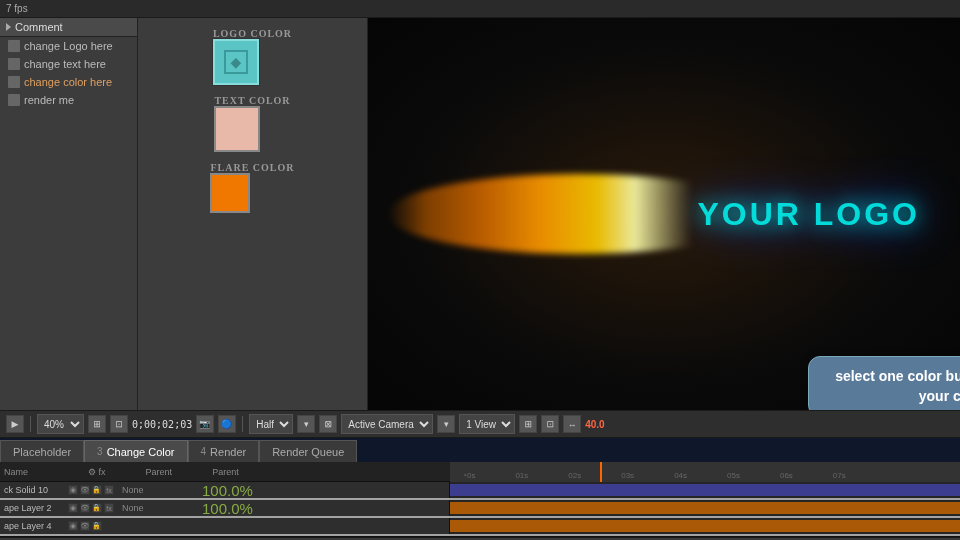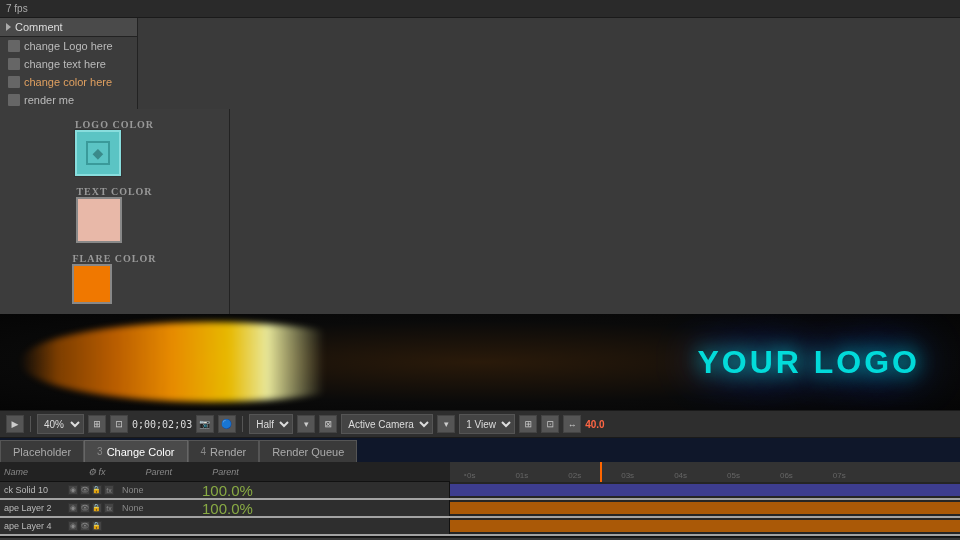"Comment" .main-area { flex-direction: column -> none }
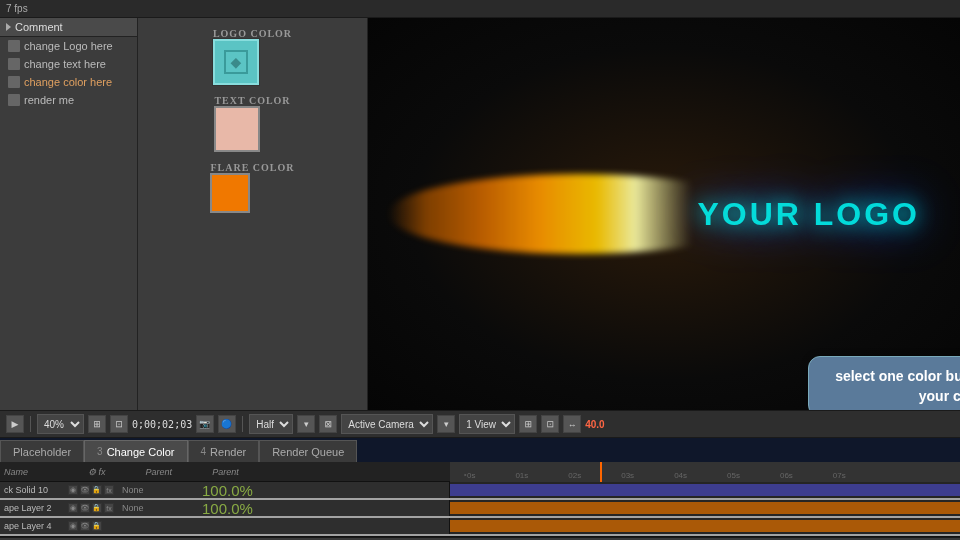"Name" .timeline-col-labels { font-style: italic -> none }
